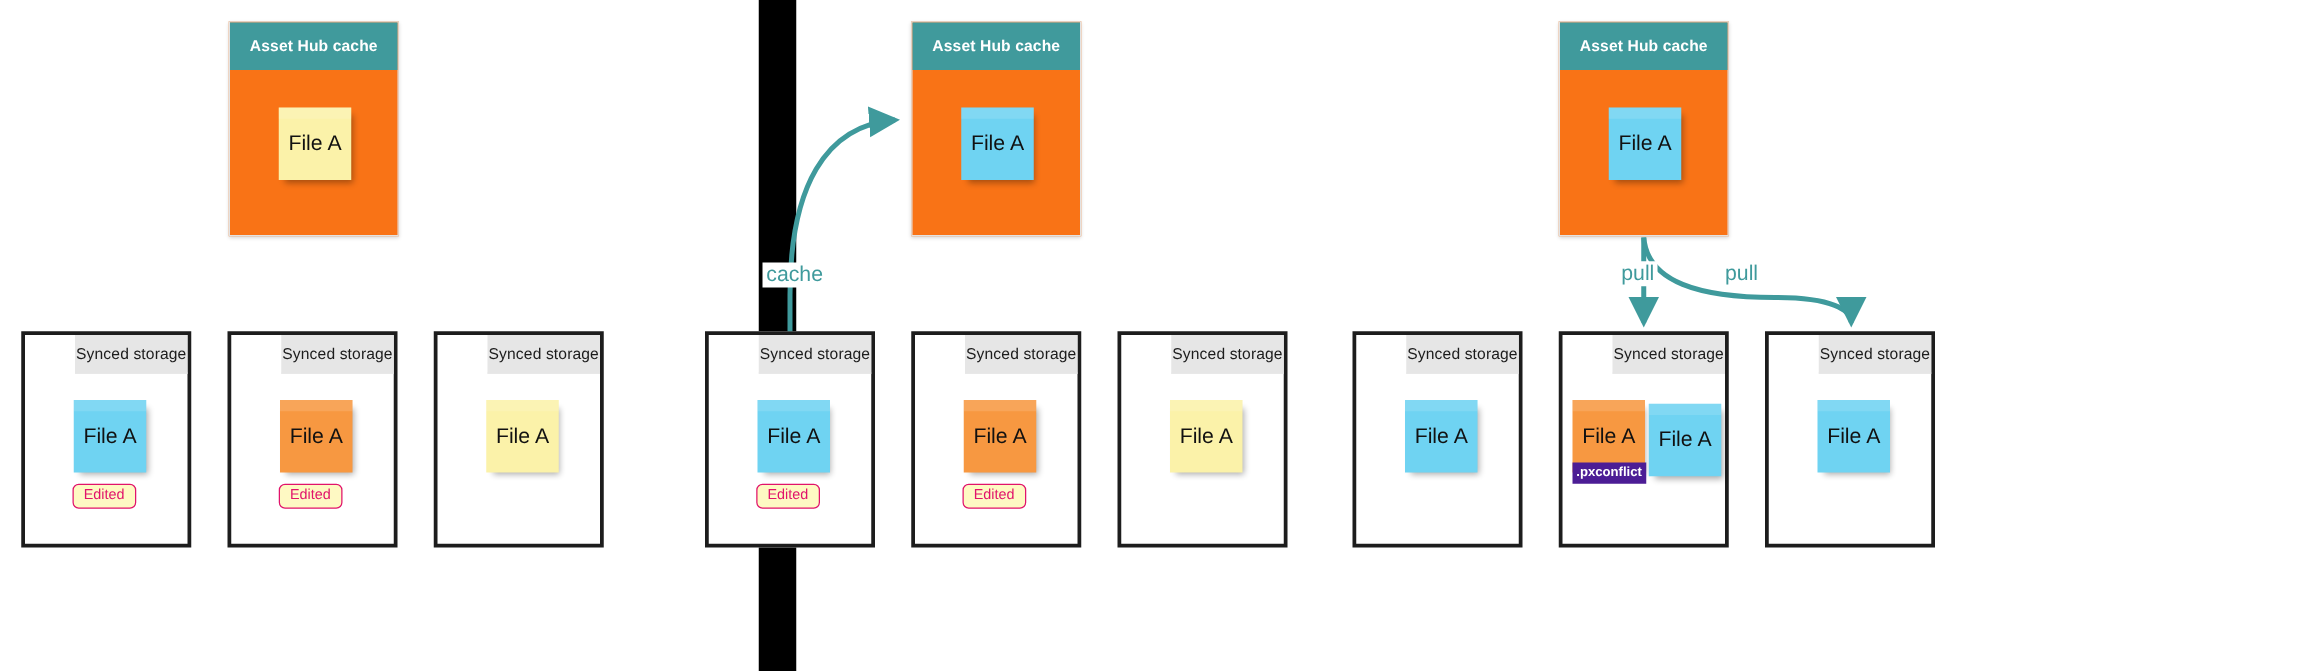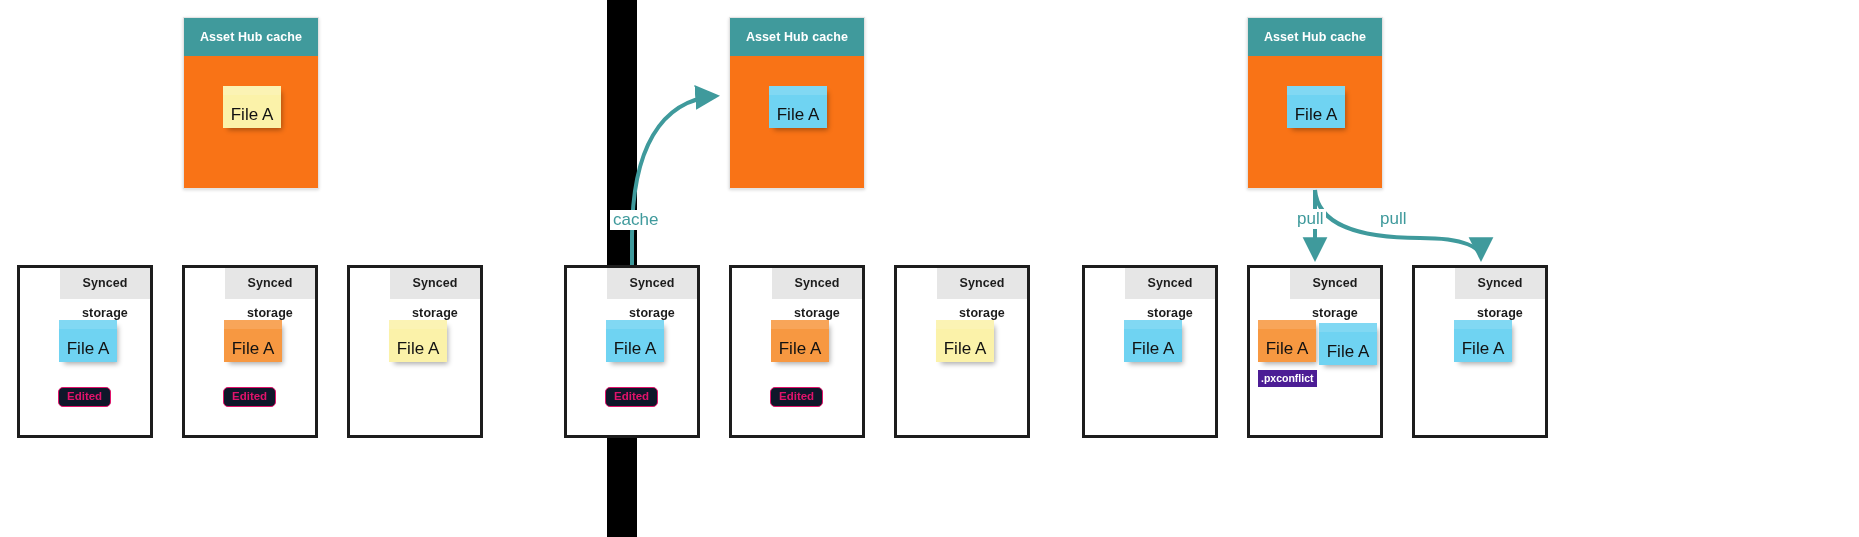"File A" .note { height: 42px -> 58px }
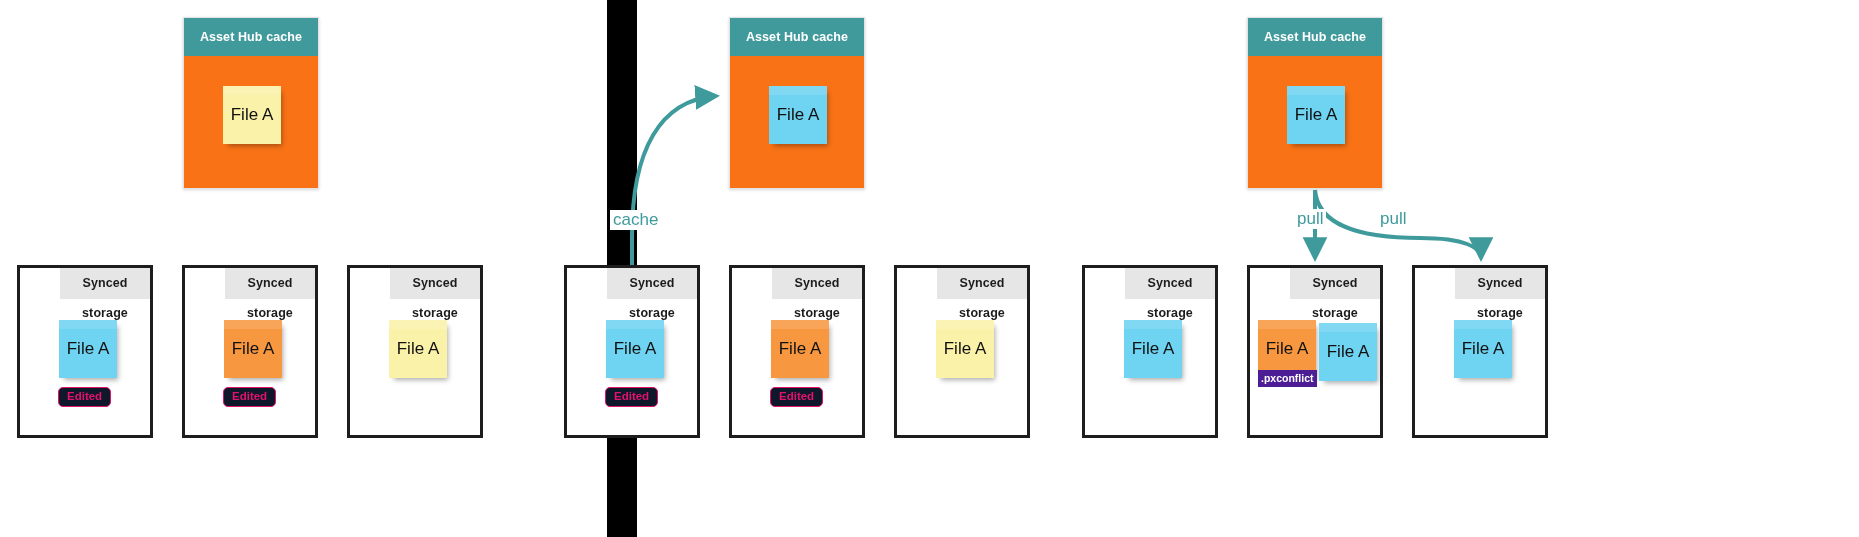"Synced storage" .store-title { font-weight: bold -> normal }
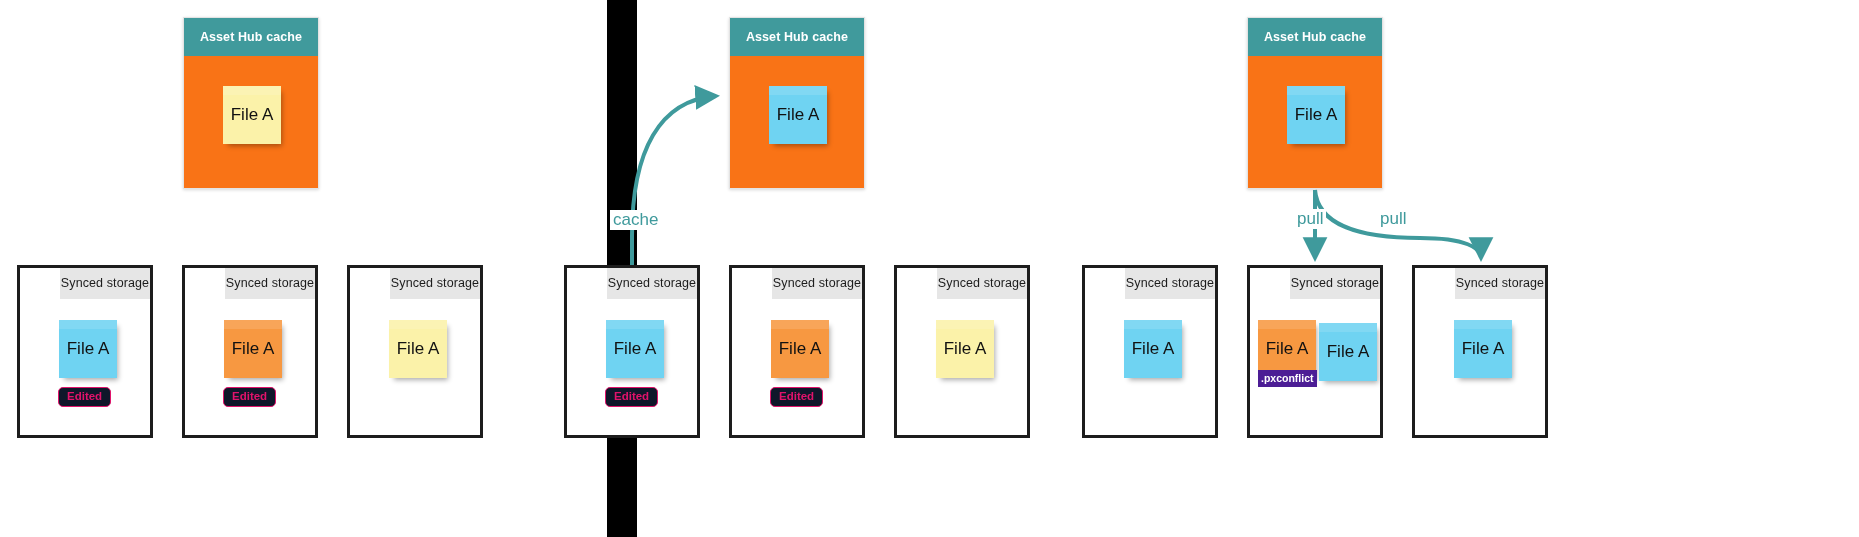"Edited" .badge-edited { background: #0f172a -> #fef9c3; font-weight: bold -> normal }
